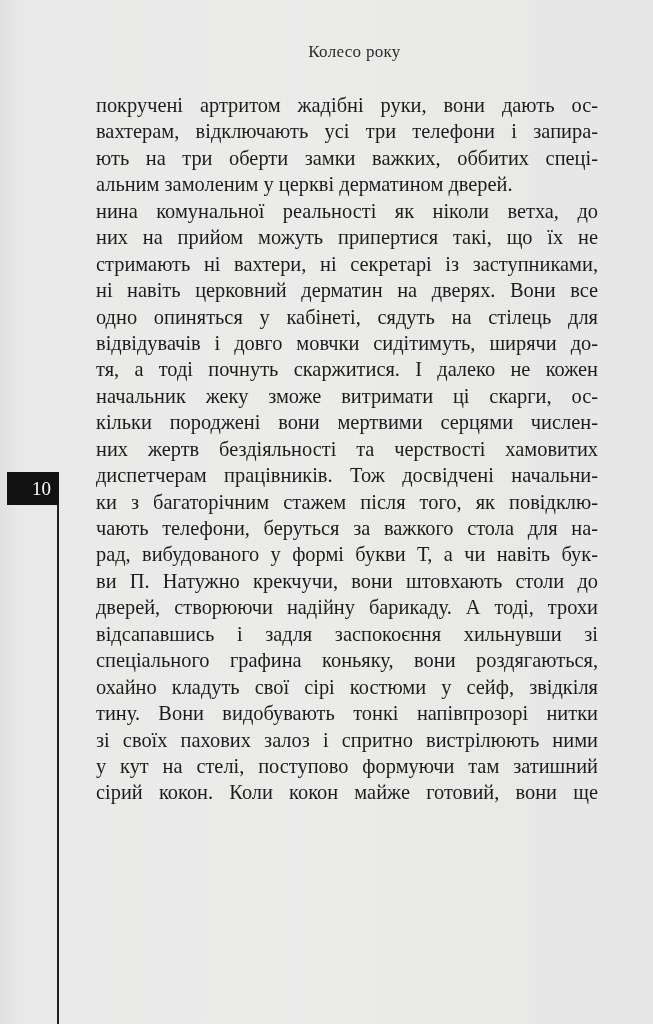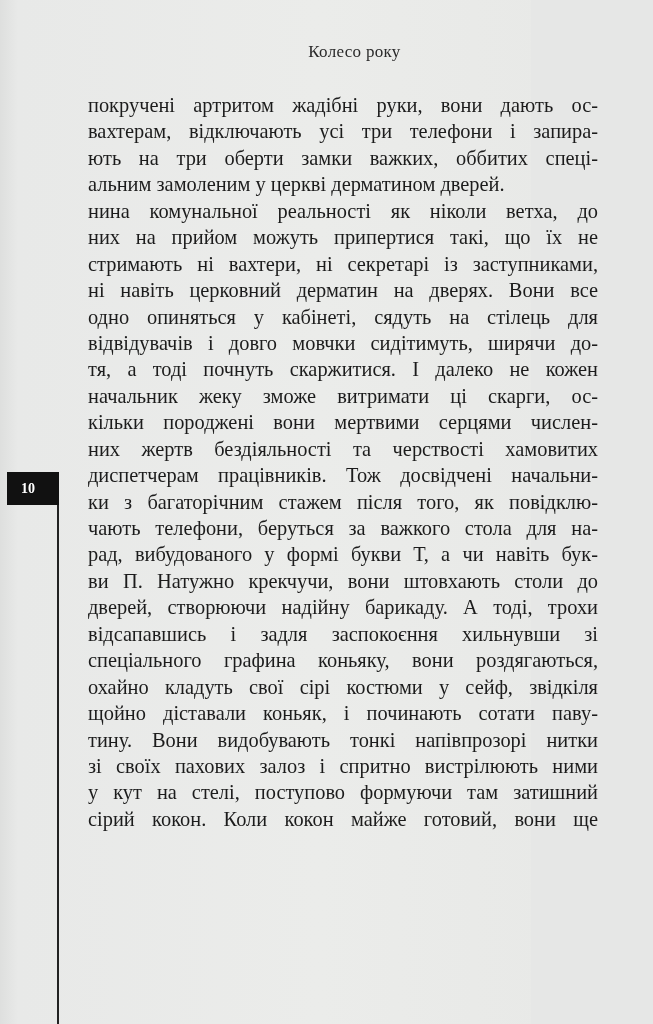"покручені артритом жадібні руки, вони" .line { margin-left: none -> 8px }
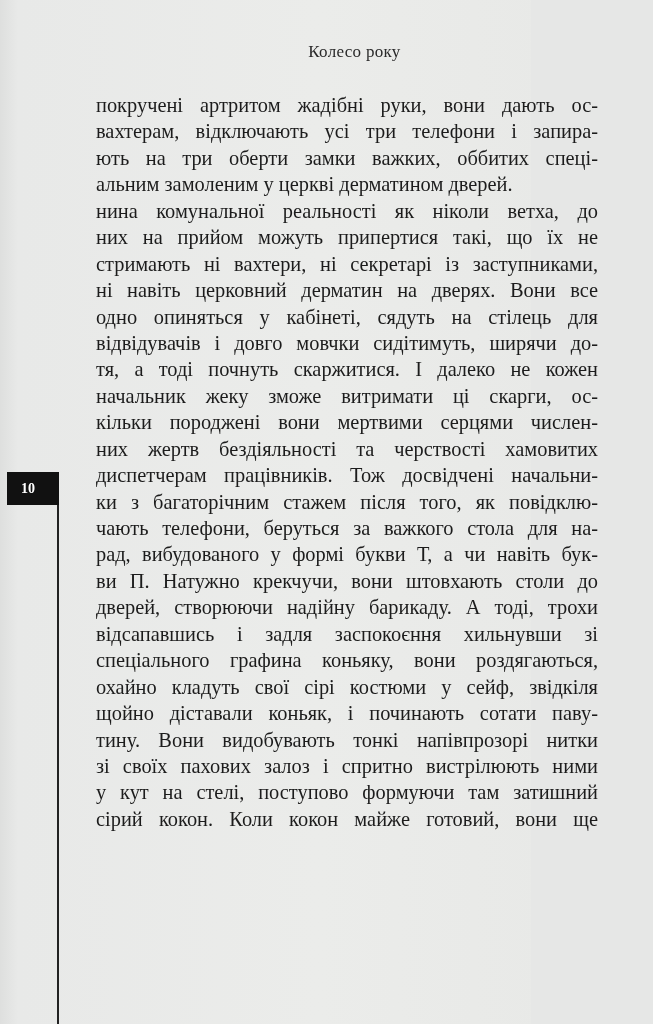"10" .page-number-box { font-size: 14px -> 19px; font-weight: bold -> normal; padding-right: 24px -> 8px }
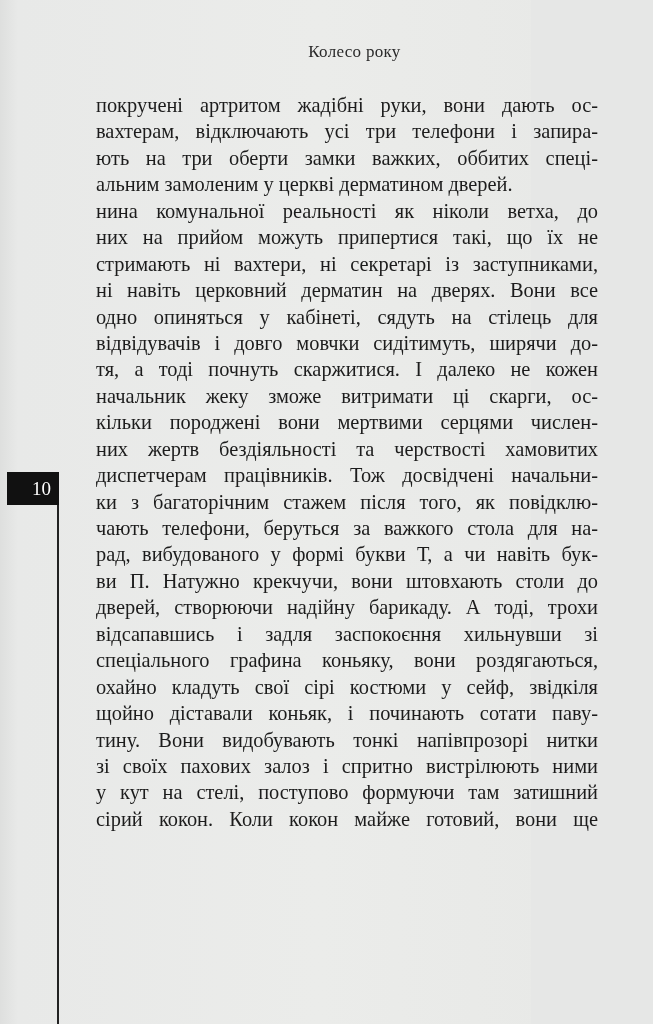"щойно діставали коньяк, і починають" span.line { html: <span>щойно діставали коньяк, і починають сотати паву-</span> -> none }
